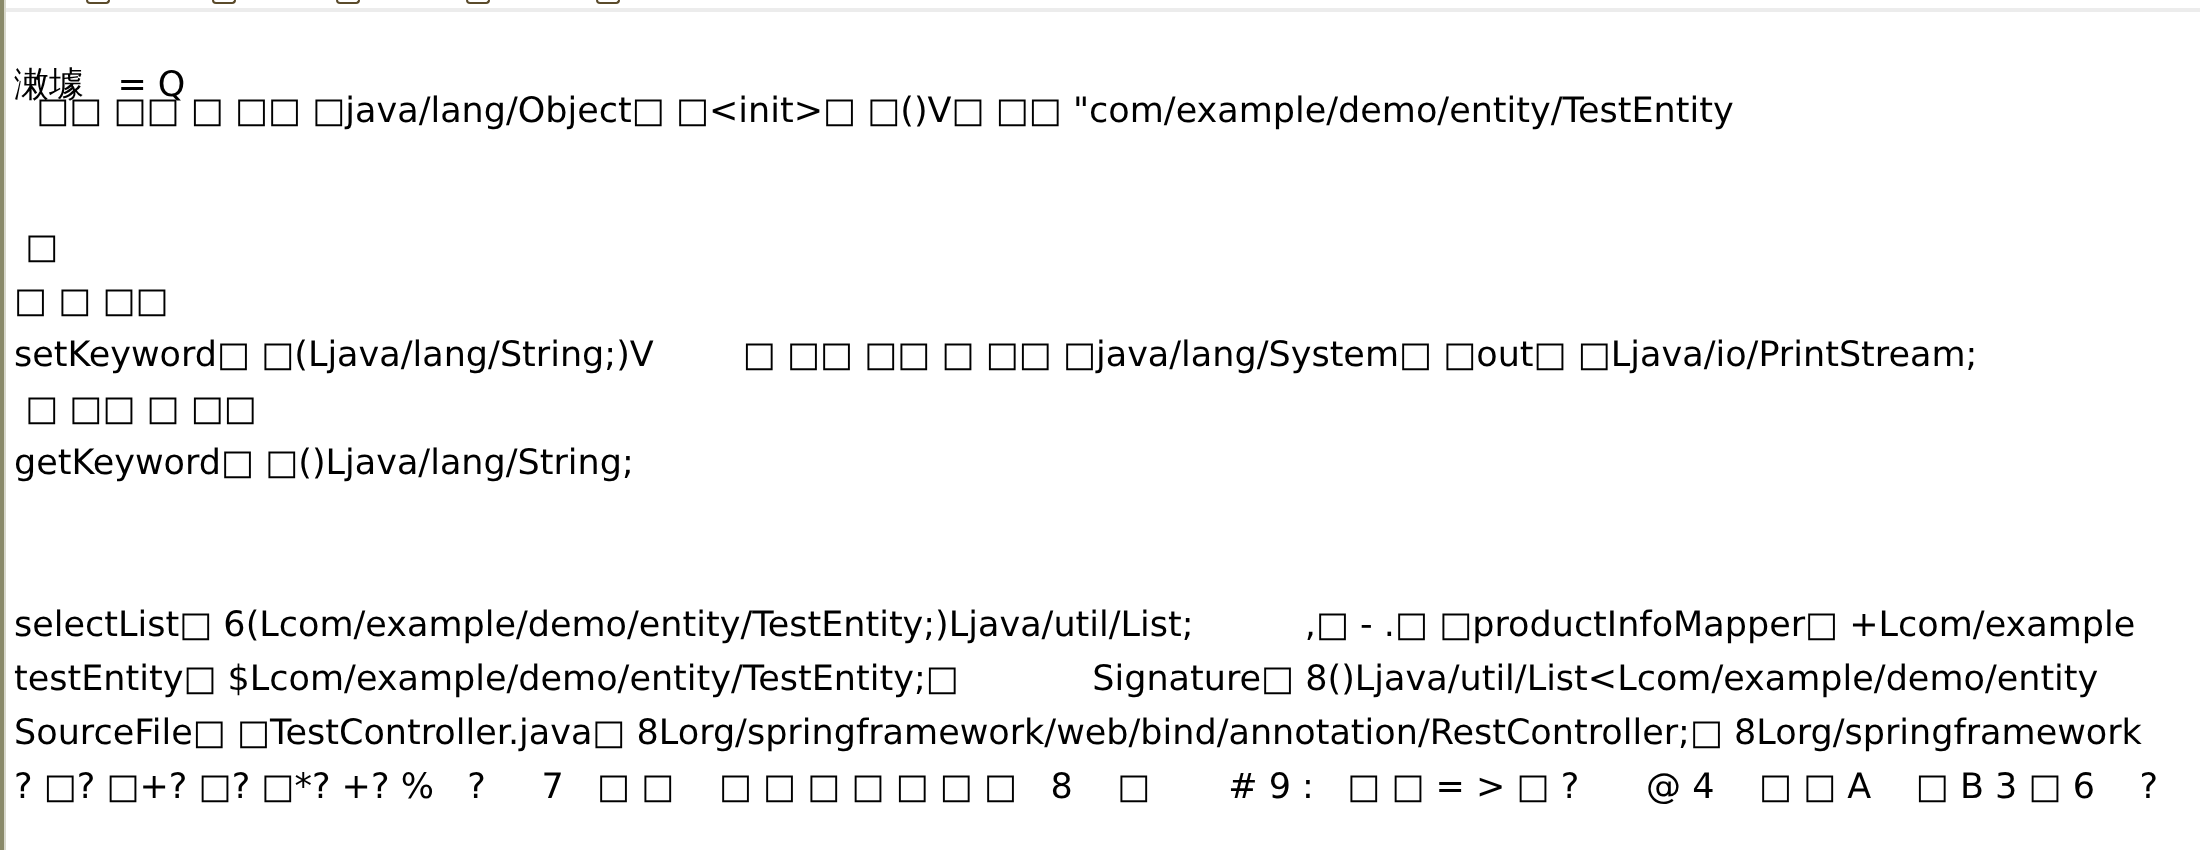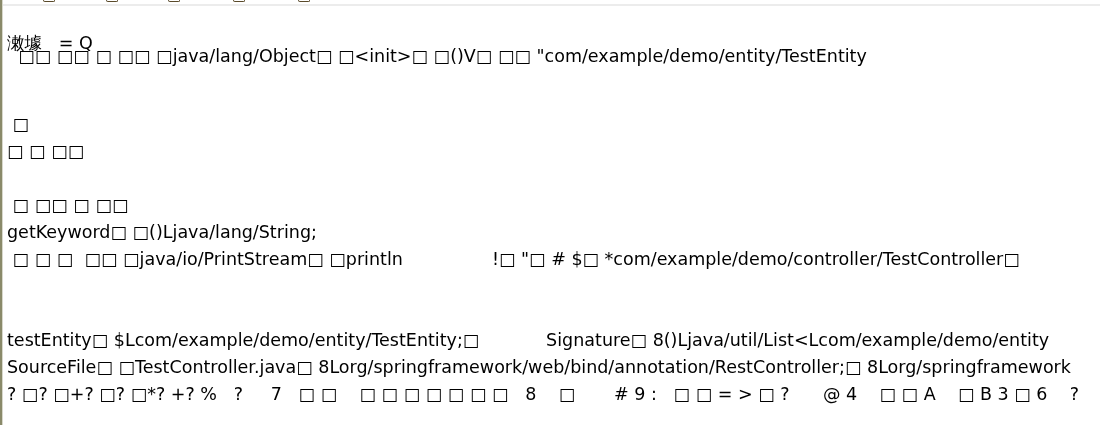"setKeyword□ □(Ljava/lang/String;)V □ □□" div.line { html: none -> <div>setKeyword□ □(Ljava/lang/String;)V □ □□ □□ □ □□ □java/lang/System□ □out□ □Ljava/io/PrintStream;</div> }
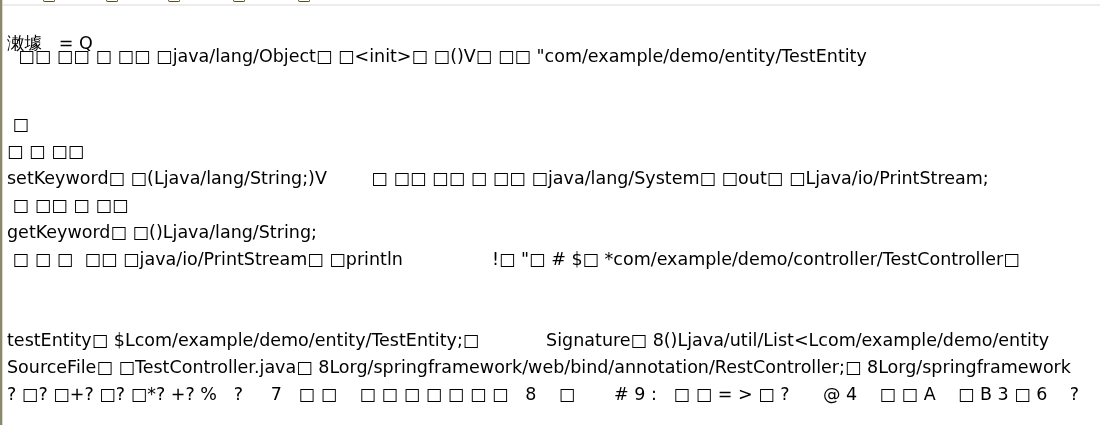"□ □ □ □□ □java/io/PrintStream□" div.line { html: <div> □ □ □ □□ □java/io/PrintStream□ □println !□ "□ # $□ *com/example/demo/controller/TestController□</div> -> none }
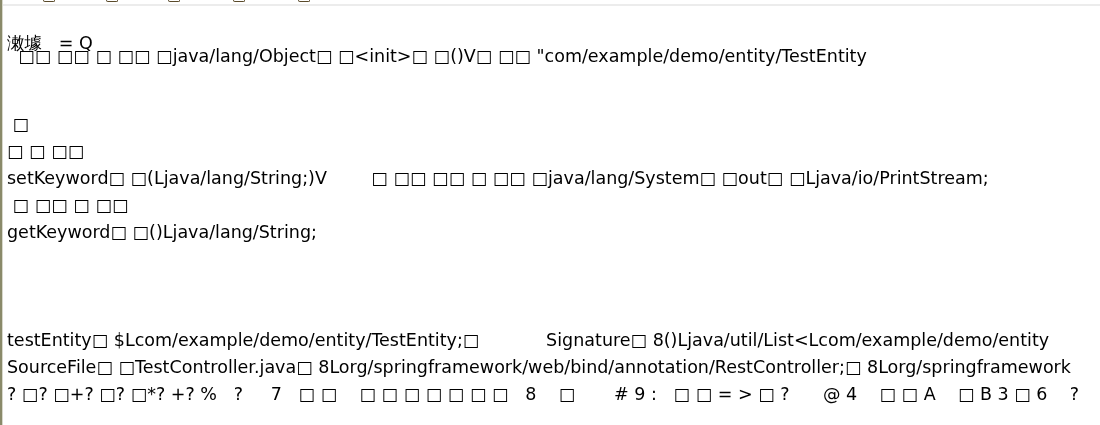"selectList□" div.line { html: none -> <div>selectList□ 6(Lcom/example/demo/entity/TestEntity;)Ljava/util/List; ,□ - .□ □productInfoMapper□ +Lcom/example</div> }
